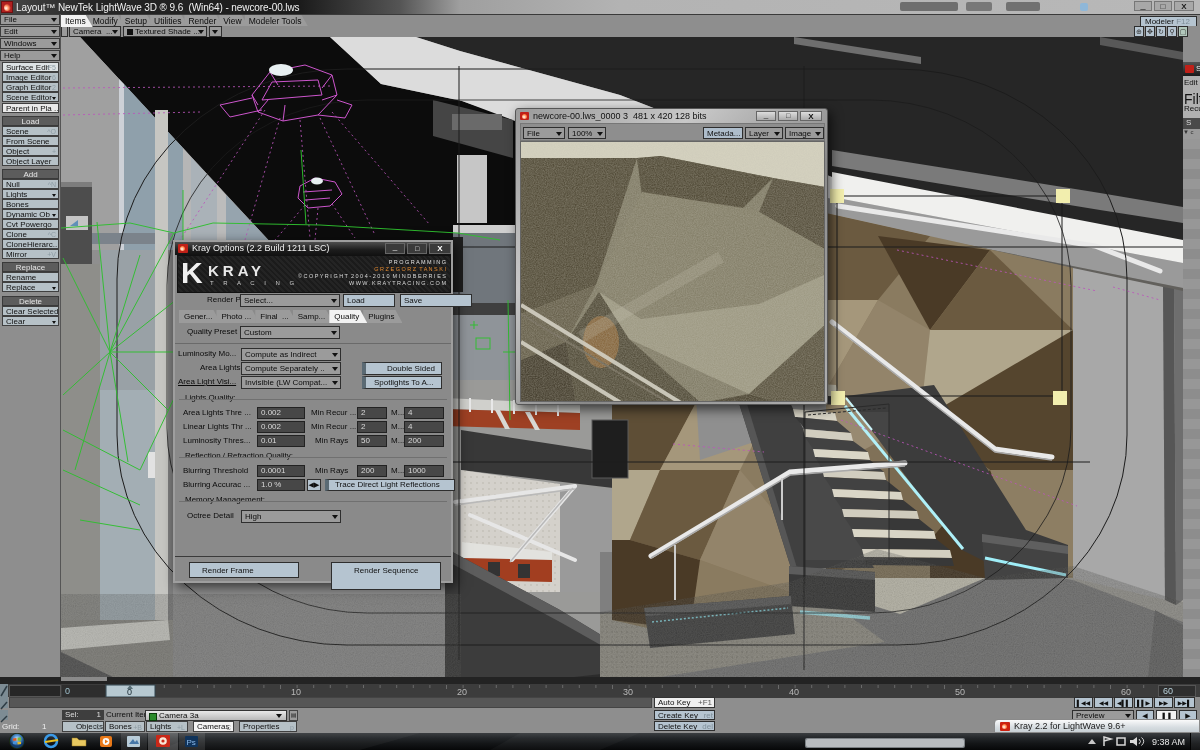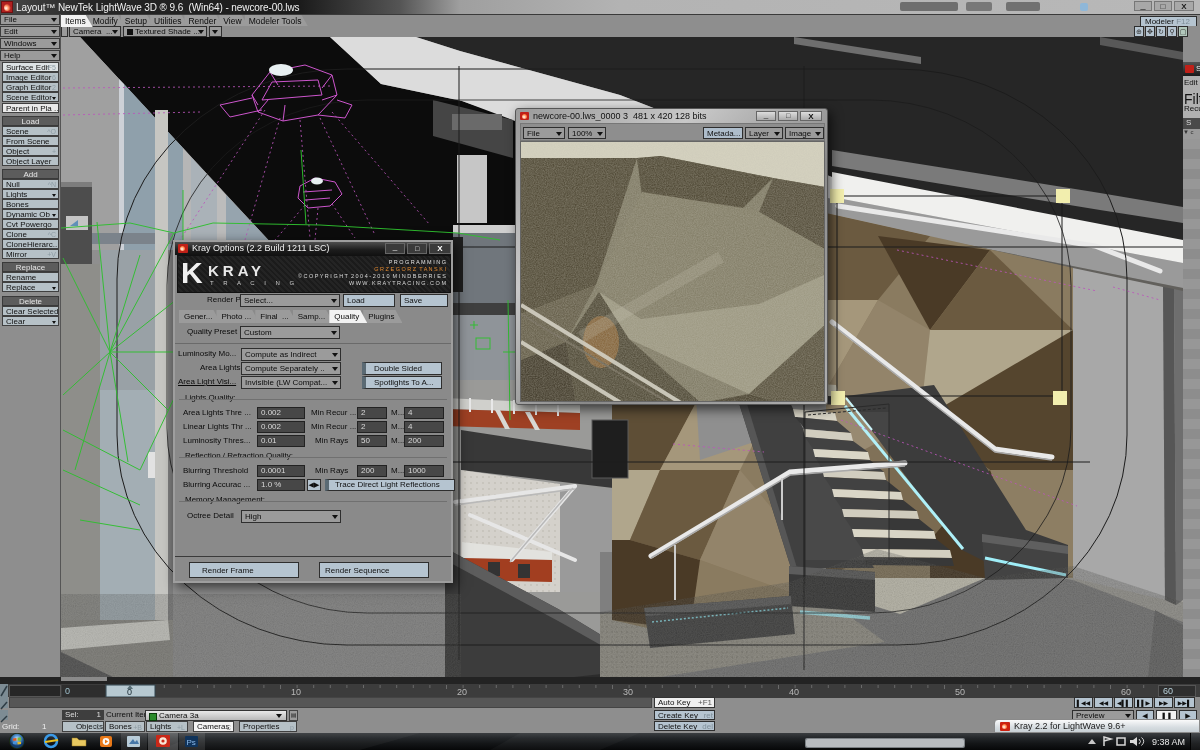"Save" div.blu { width: 48px -> 72px }
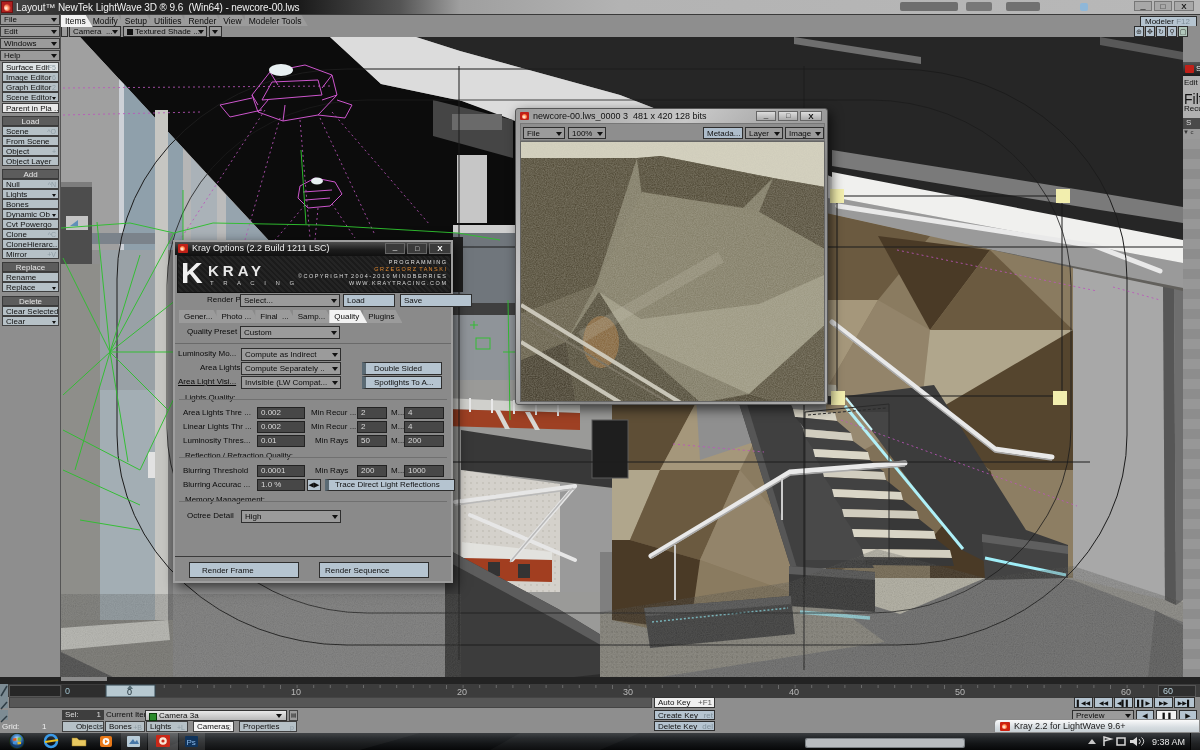"Double Sided" div.blu { padding-left: 8px -> 21px }
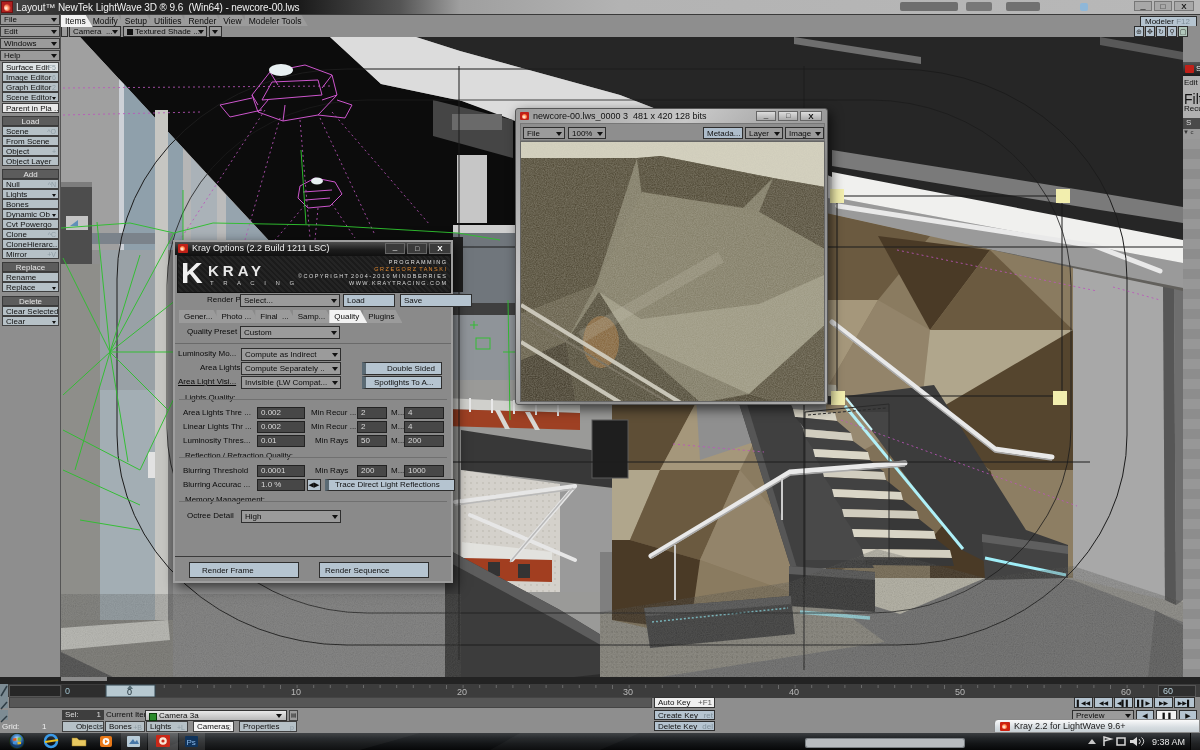"Render Sequence" div.blu { height: 16px -> 28px; left: 144px -> 156px; padding-left: 5px -> 22px }
